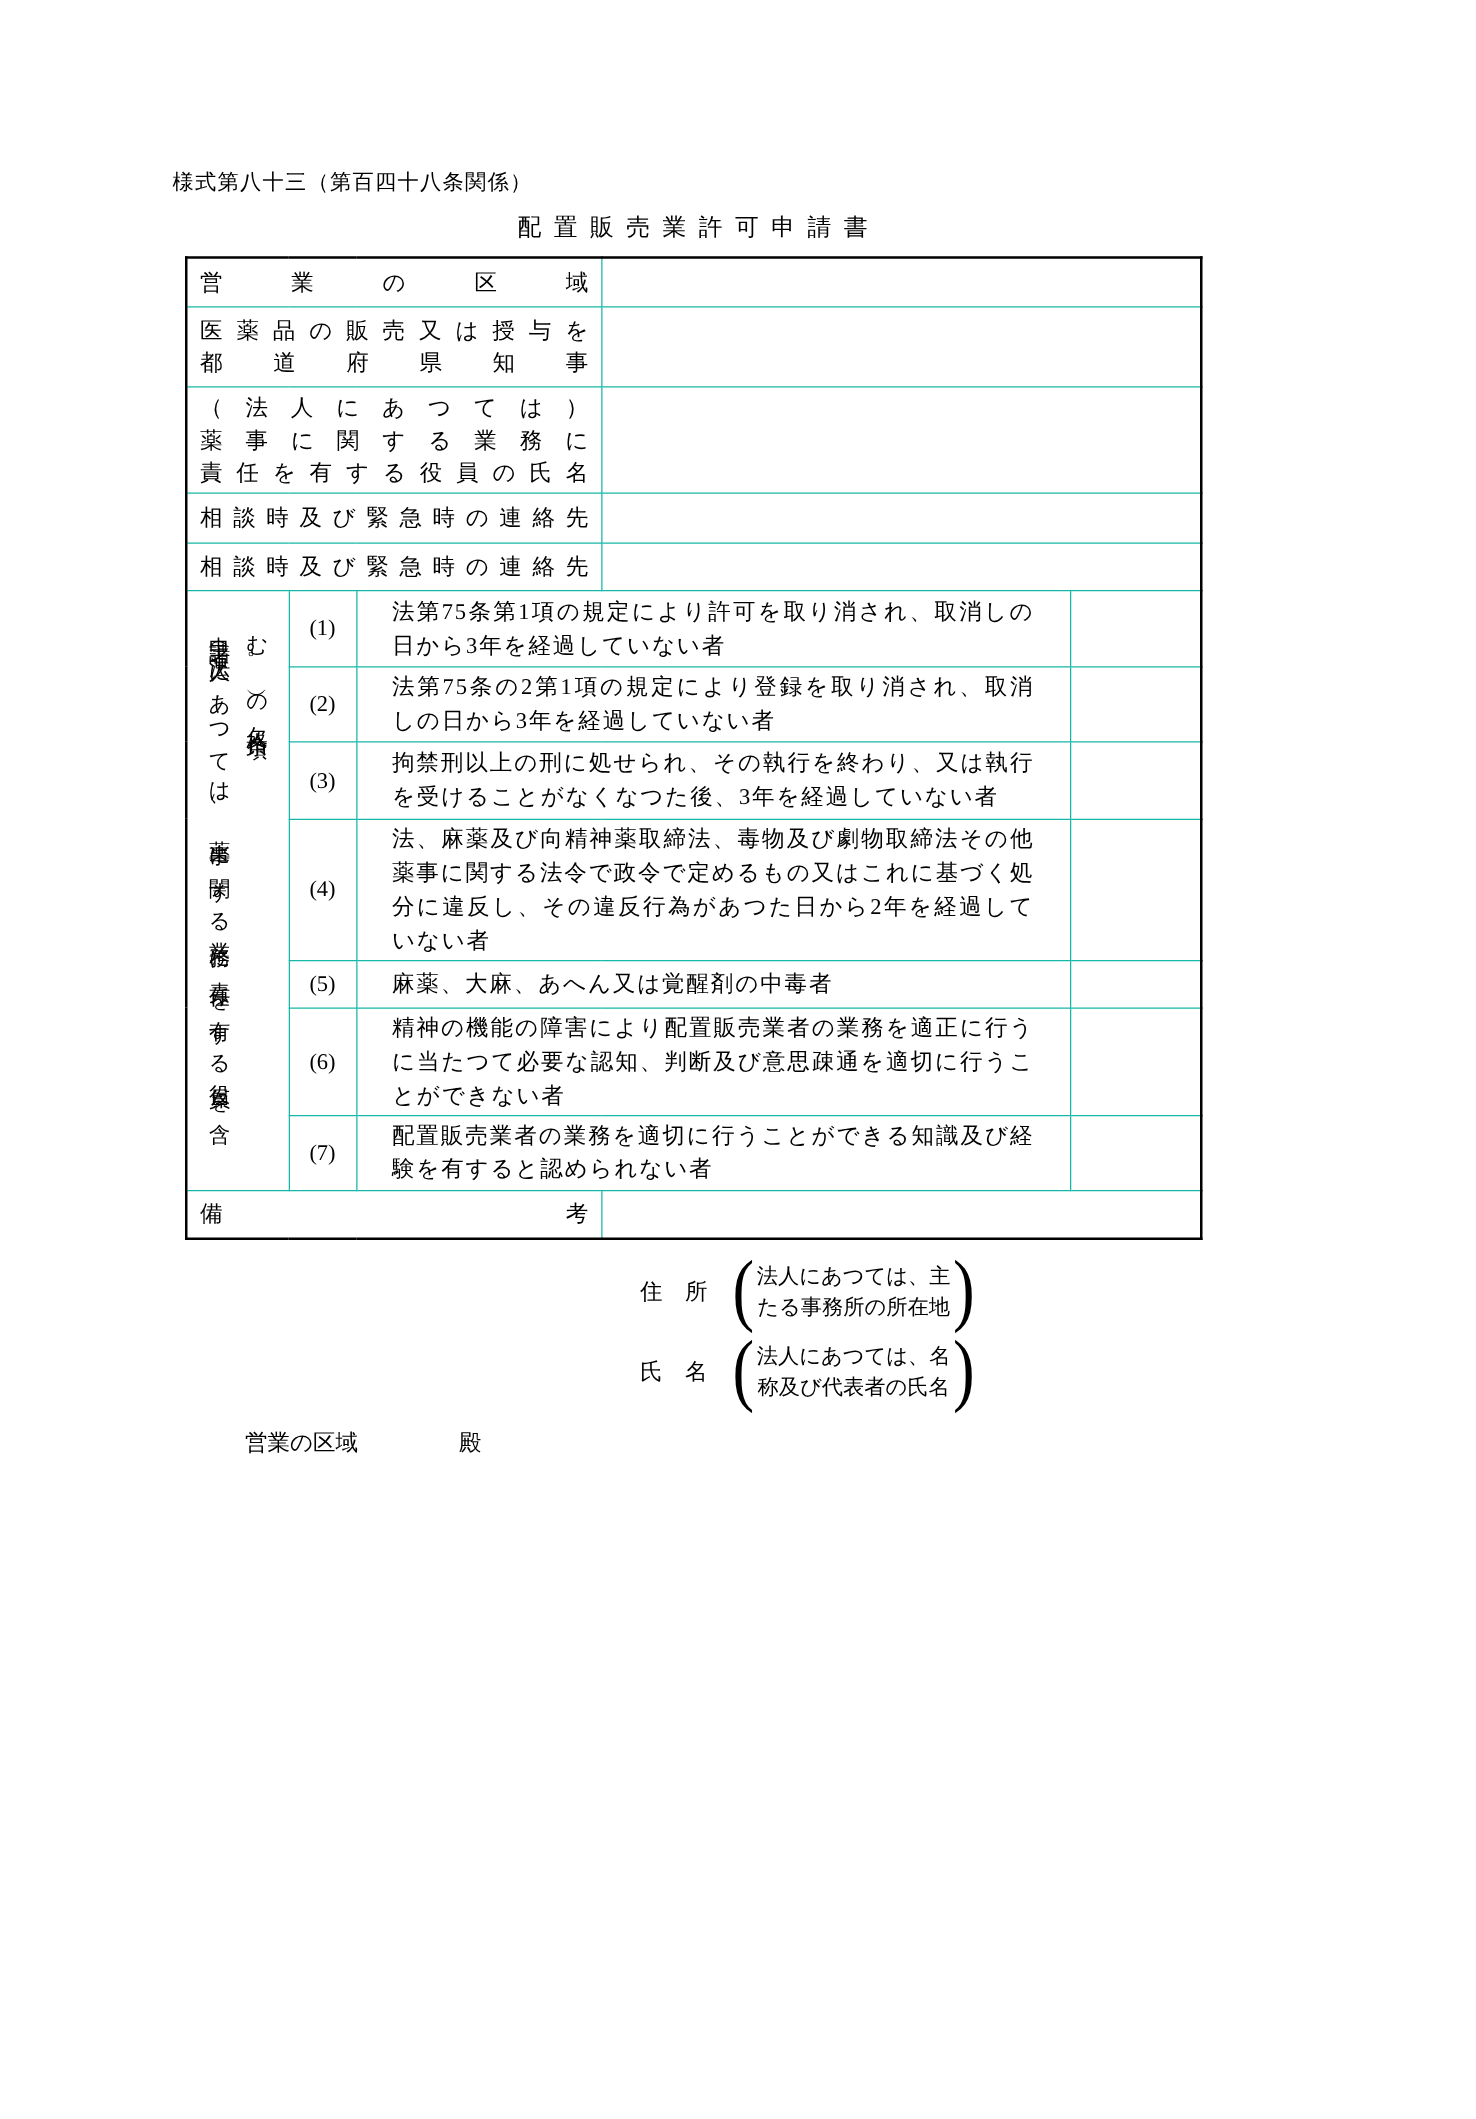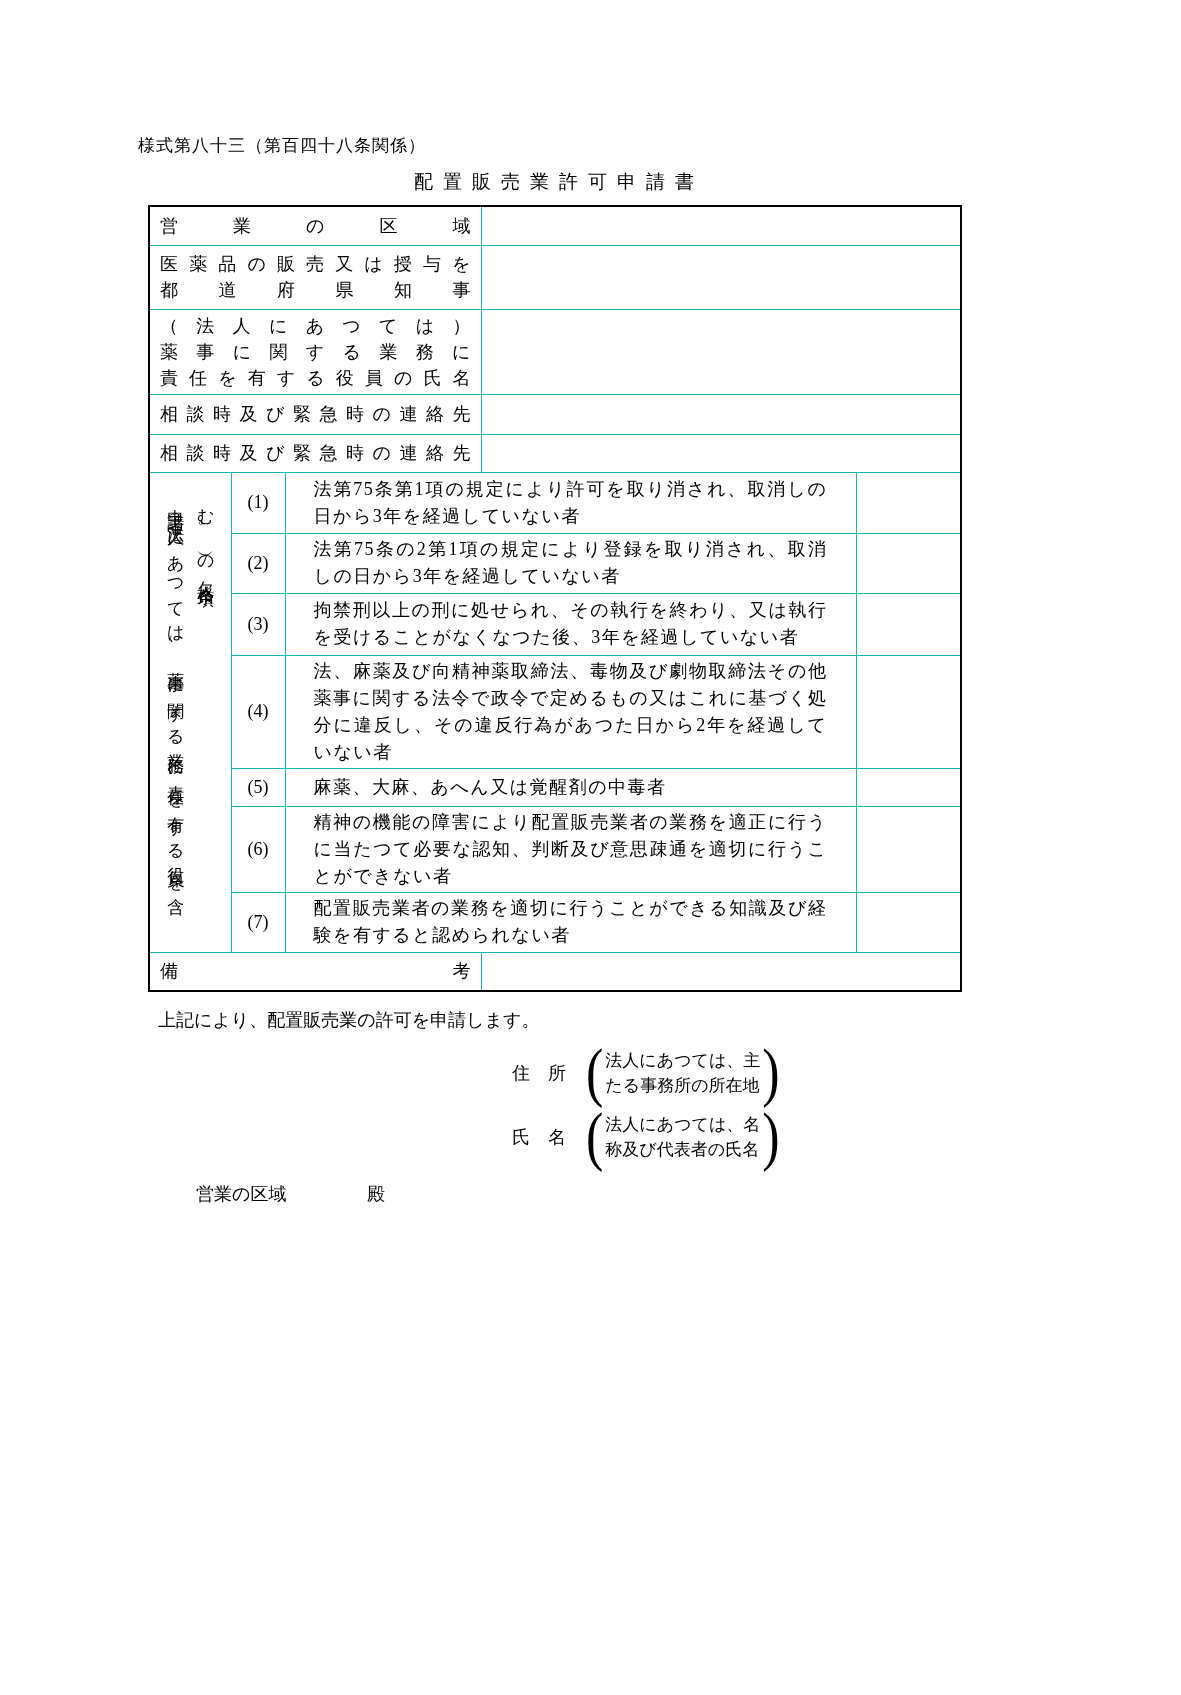"上記により、配置販売業の許可を申請します。" div.stmt { html: <div>上記により、配置販売業の許可を申請します。</div> -> none }
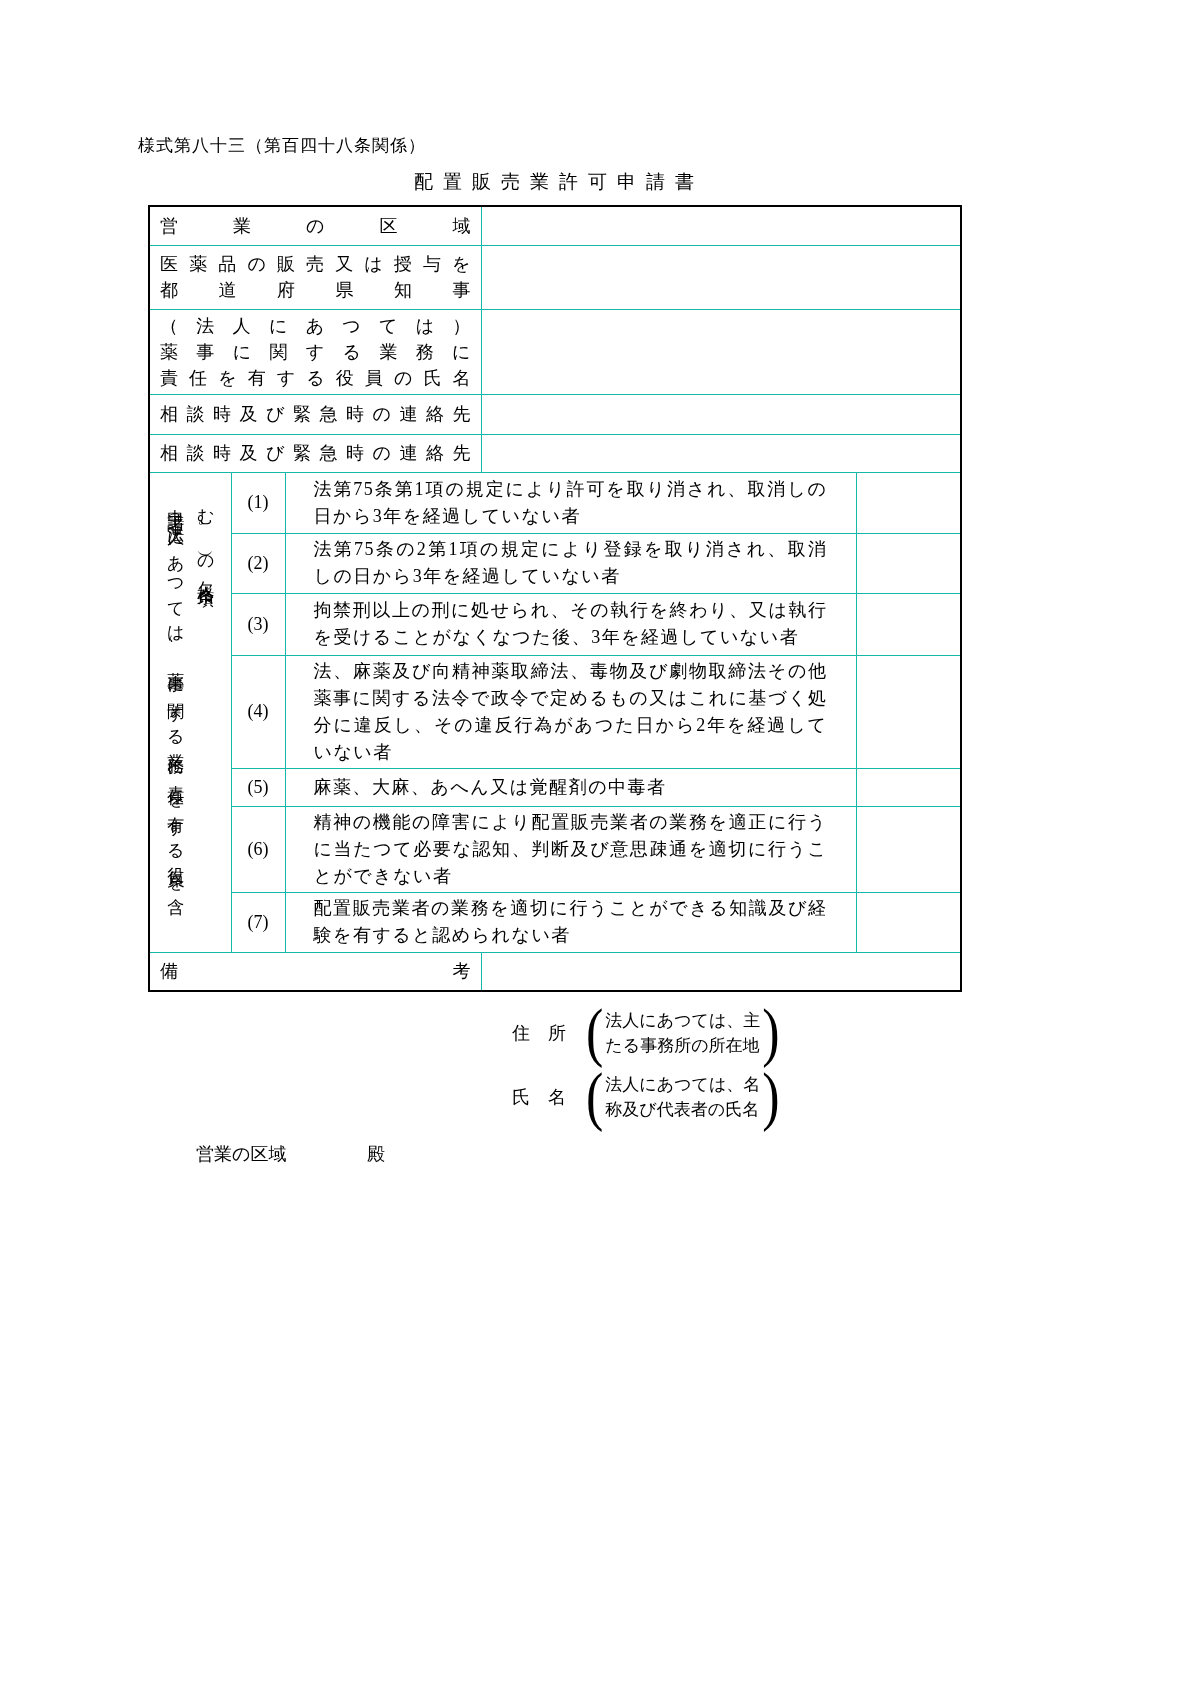"法人にあつては、主" .notes { text-align: none -> center }
